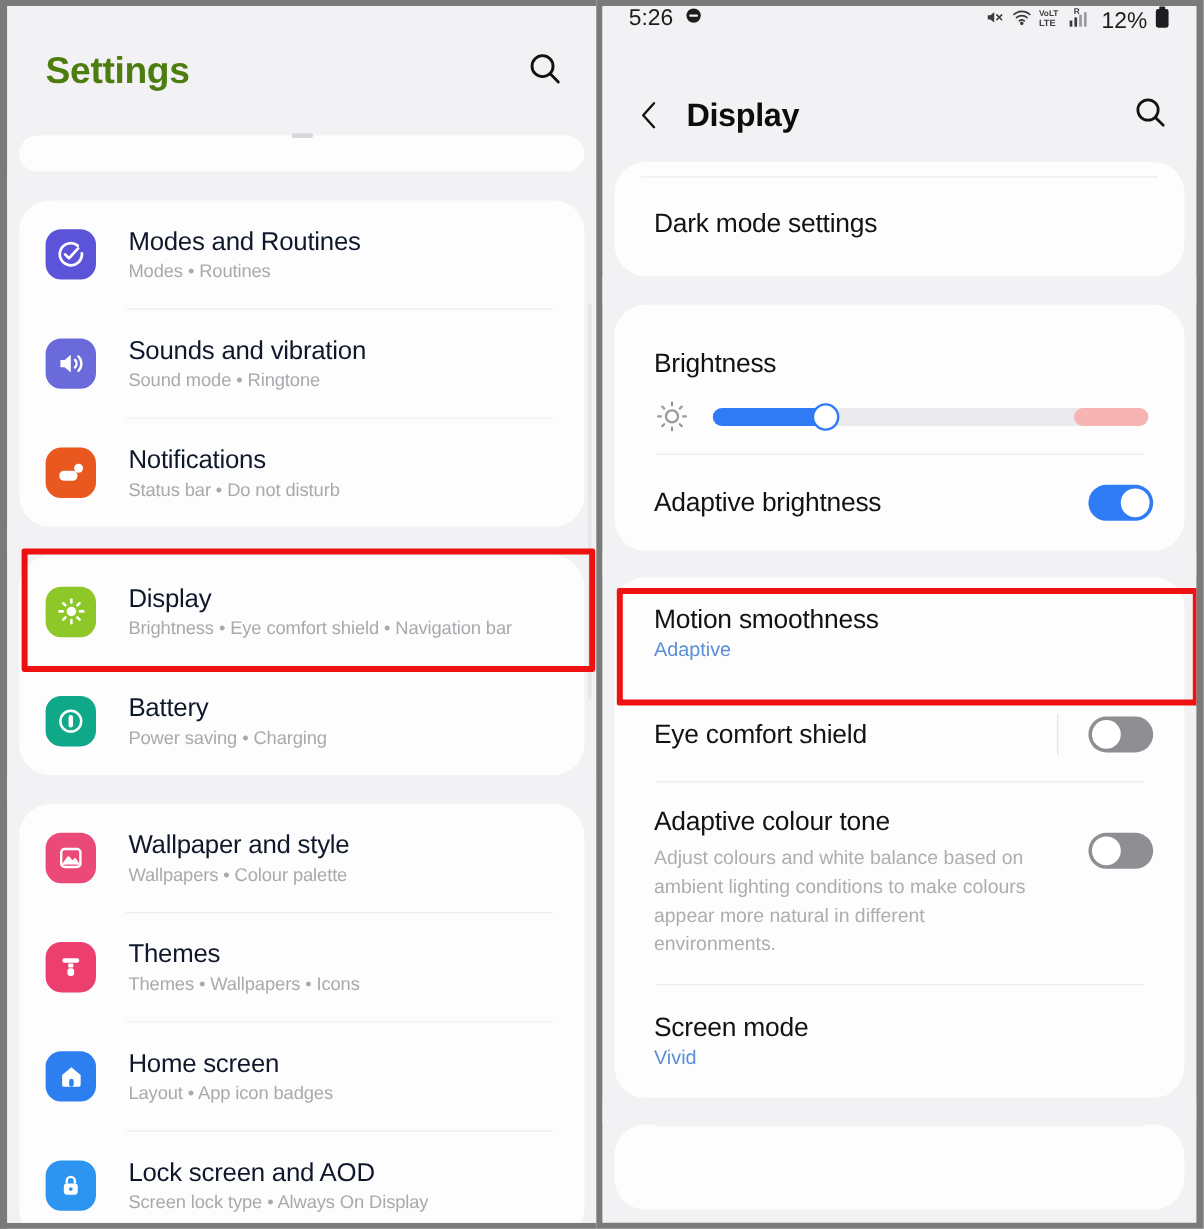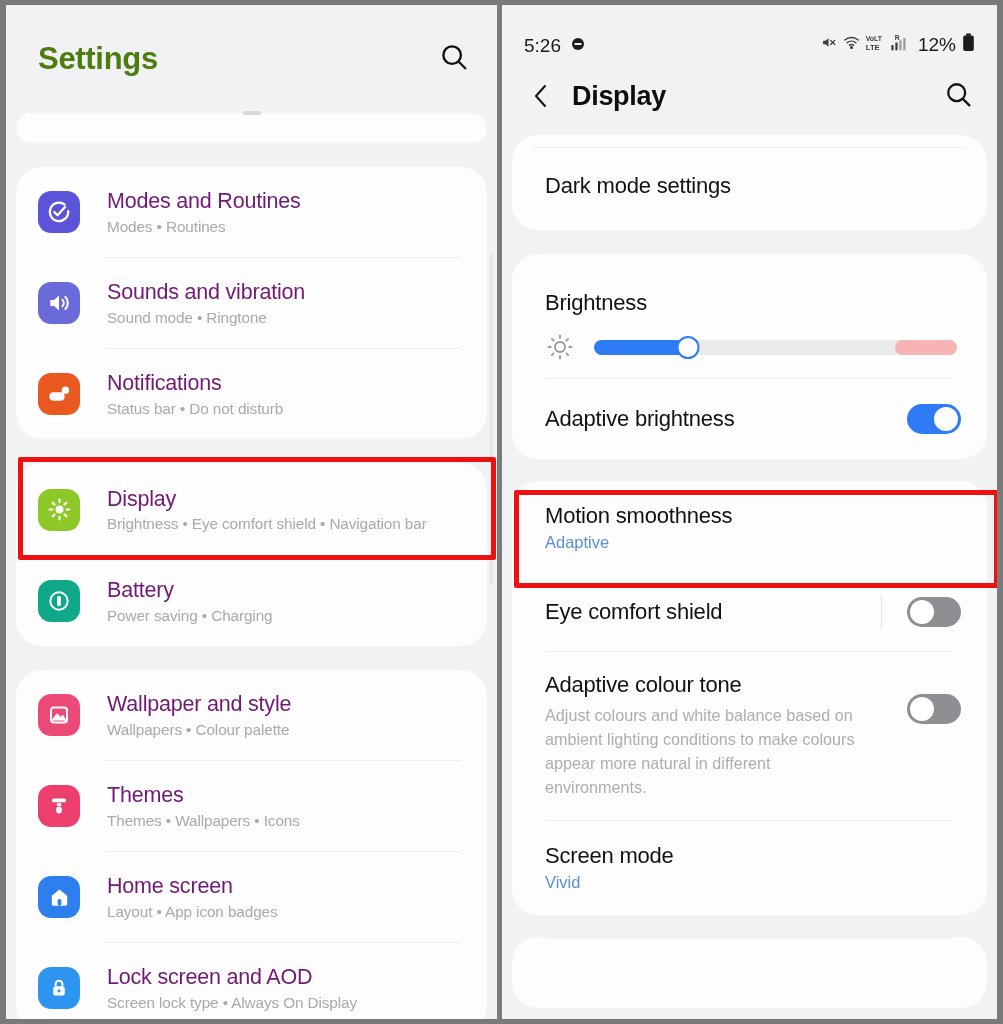"5:26" .statusbar { align-items: flex-end -> flex-start }
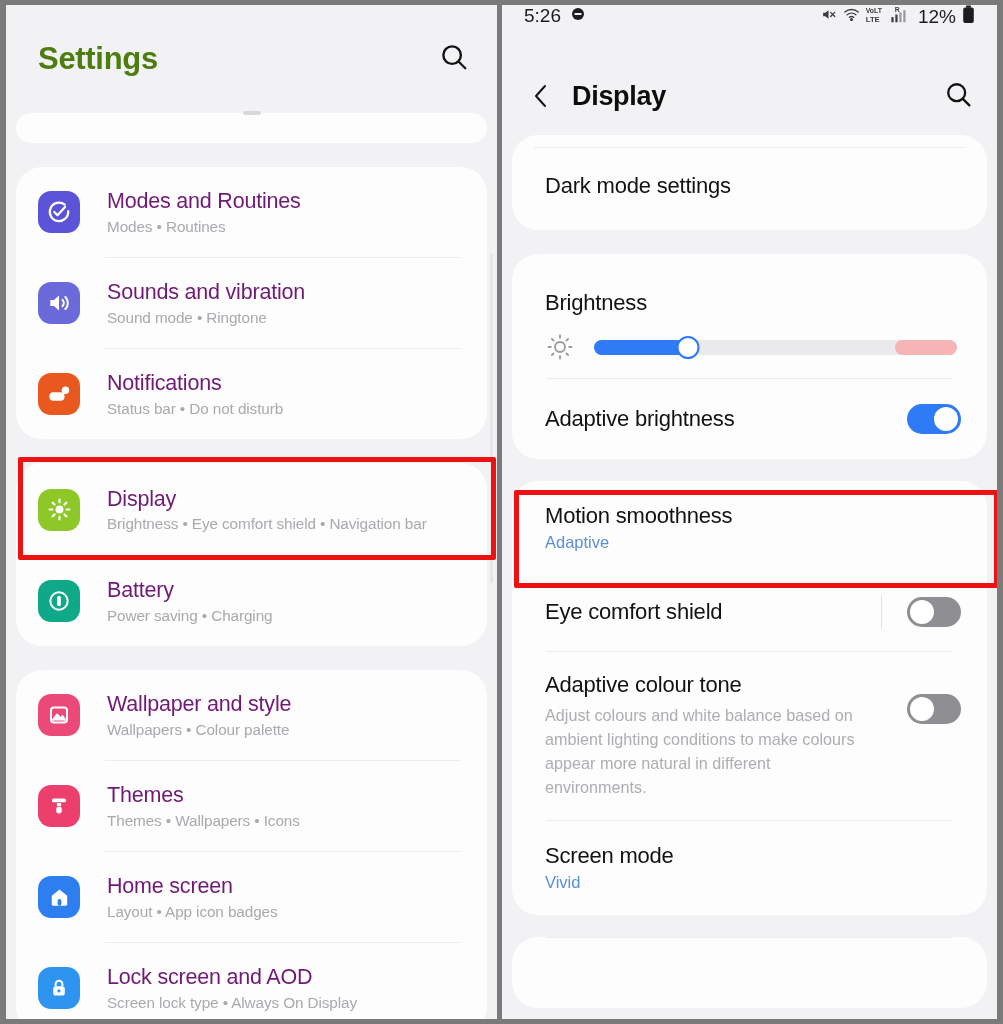"Modes and Routines" .row-title { color: #701a75 -> #0f172a }
